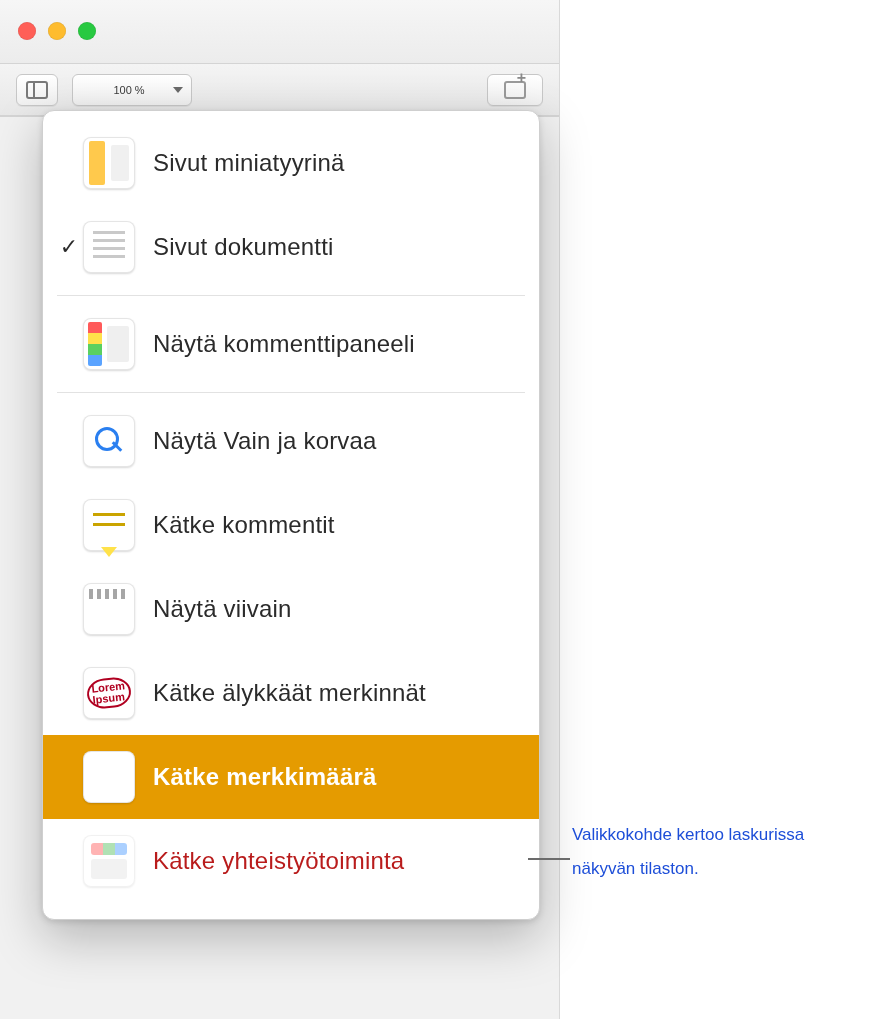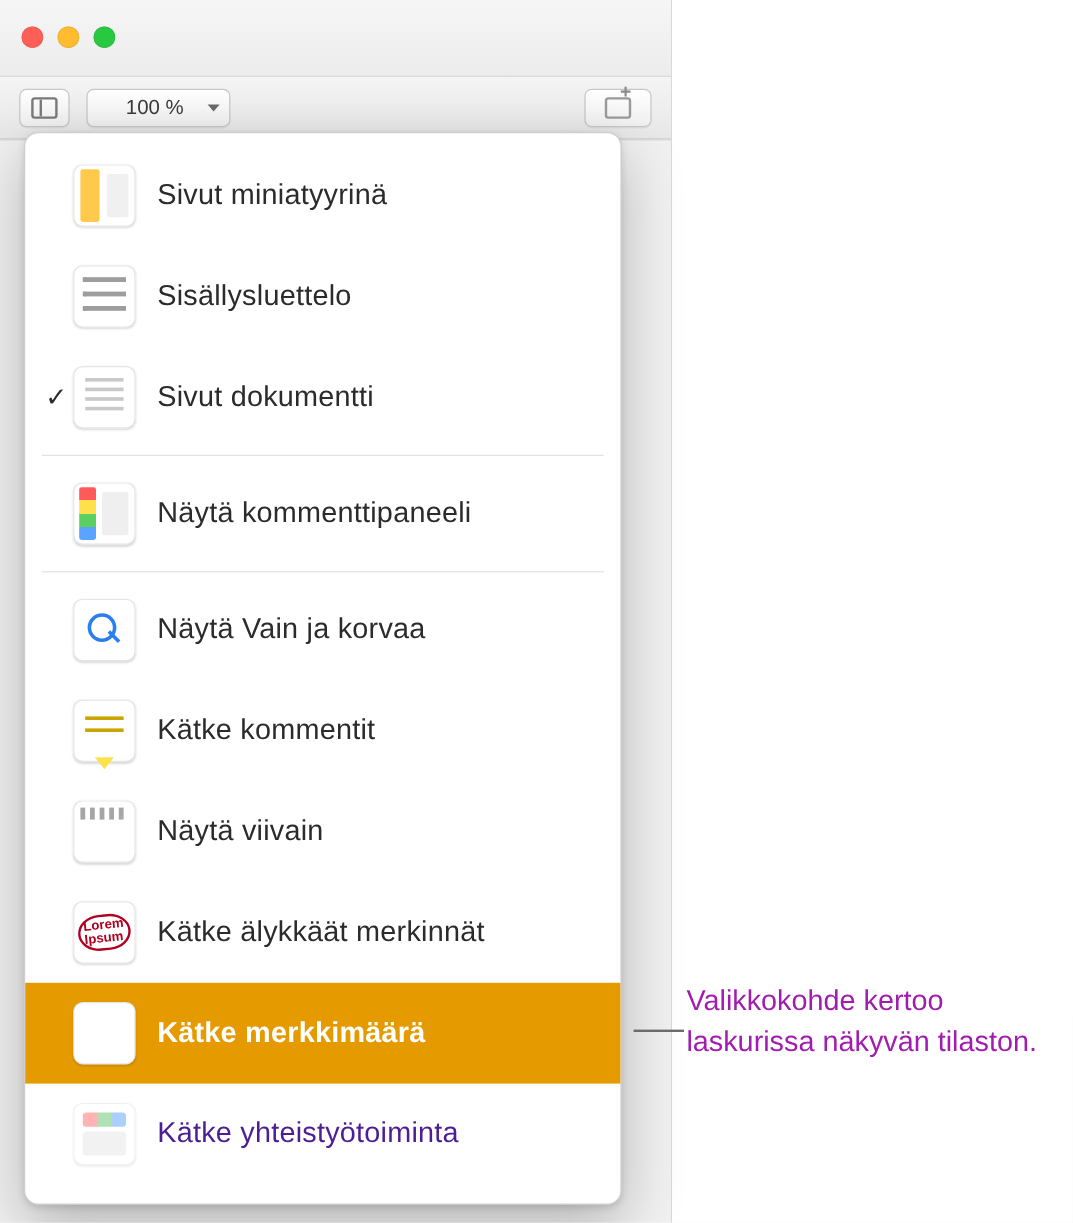"100 %" .zoom { font-size: 17px -> 11px }
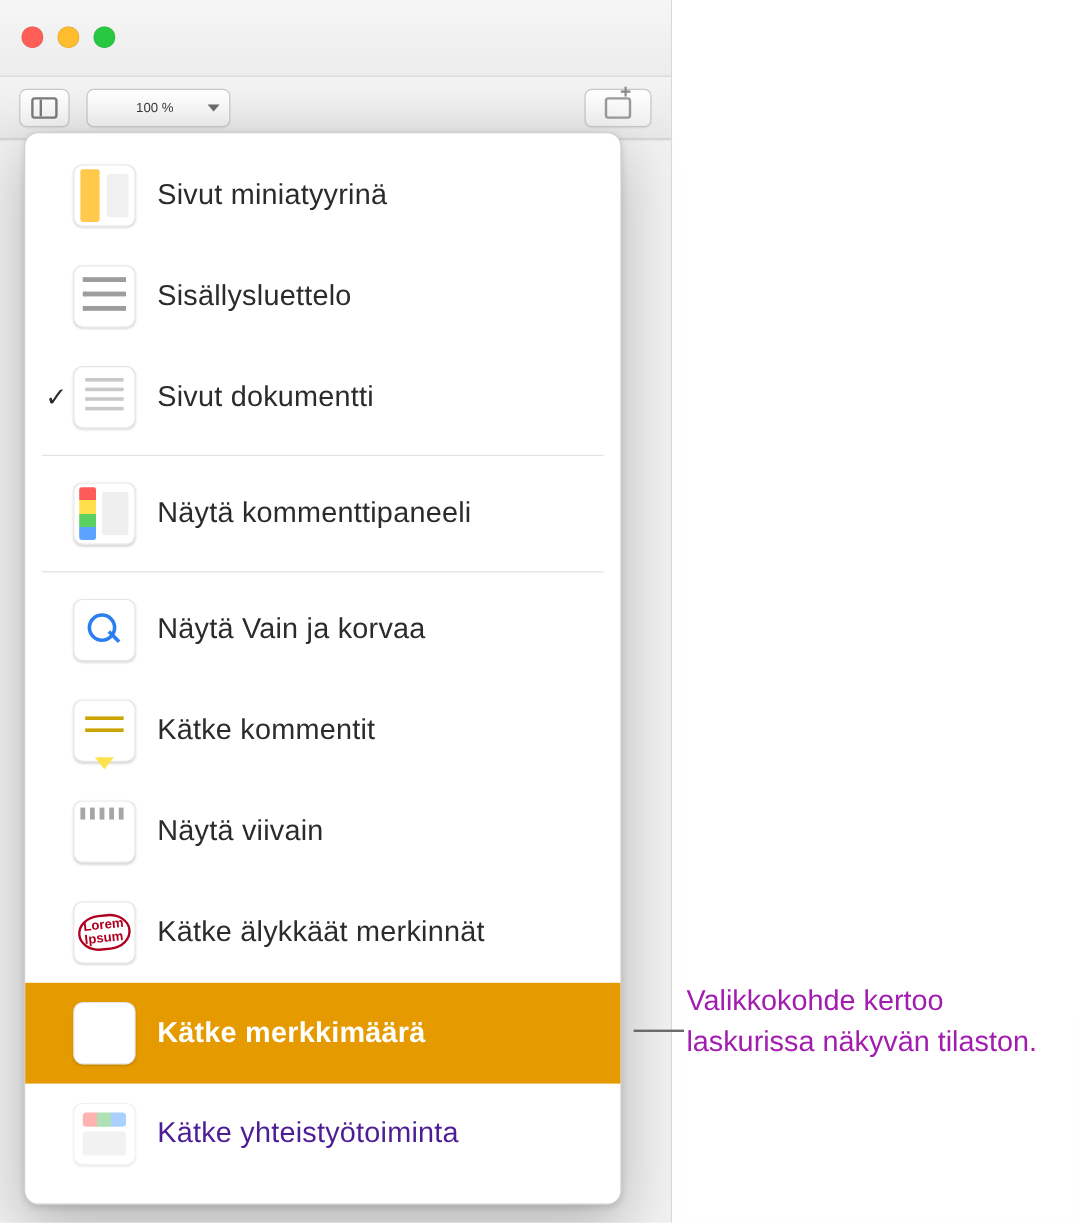"Sivut miniatyyrinä" .menu { left: 20px -> 42px }
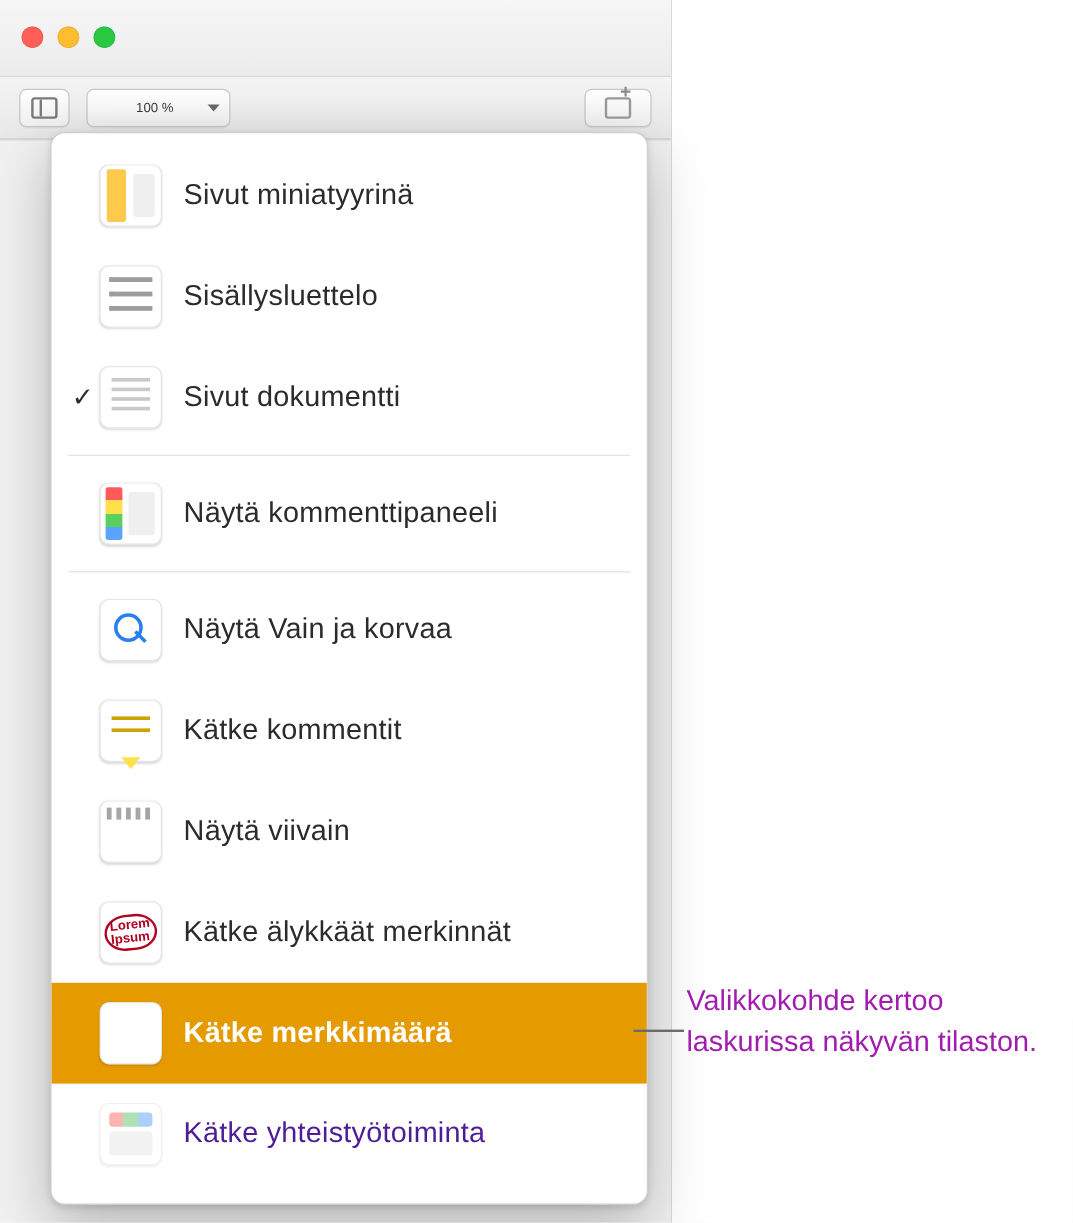"Sisällysluettelo" div.menu-item { html: <div> <span></span> <span></span> <span>Sisällysluettelo</span> </div> -> none }
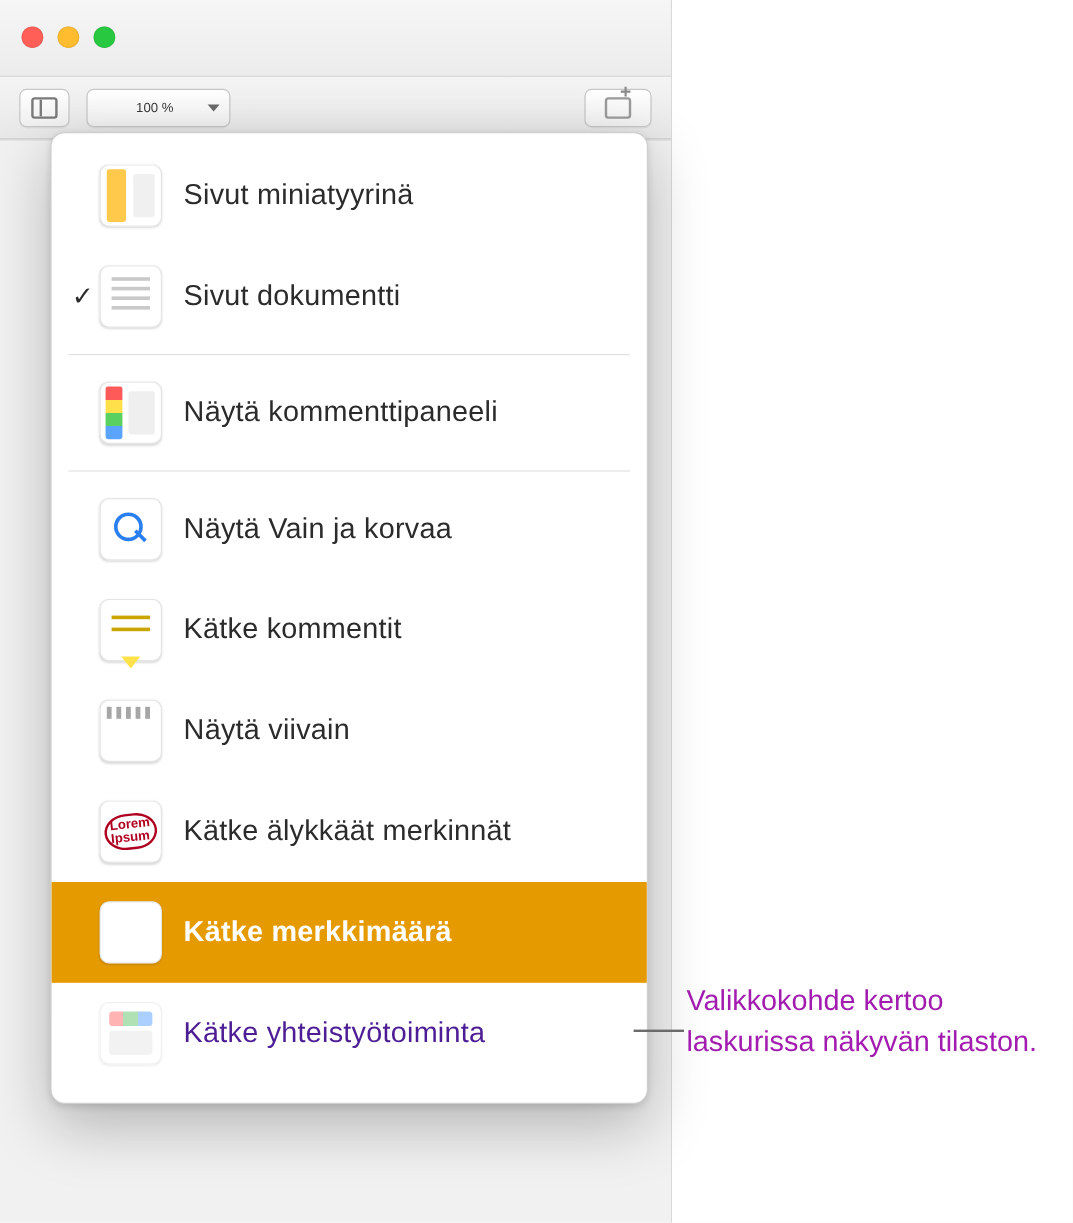"Valikkokohde kertoo laskurissa näkyvän" .callout { color: #a21caf -> #1d4ed8; font-size: 24px -> 17px }
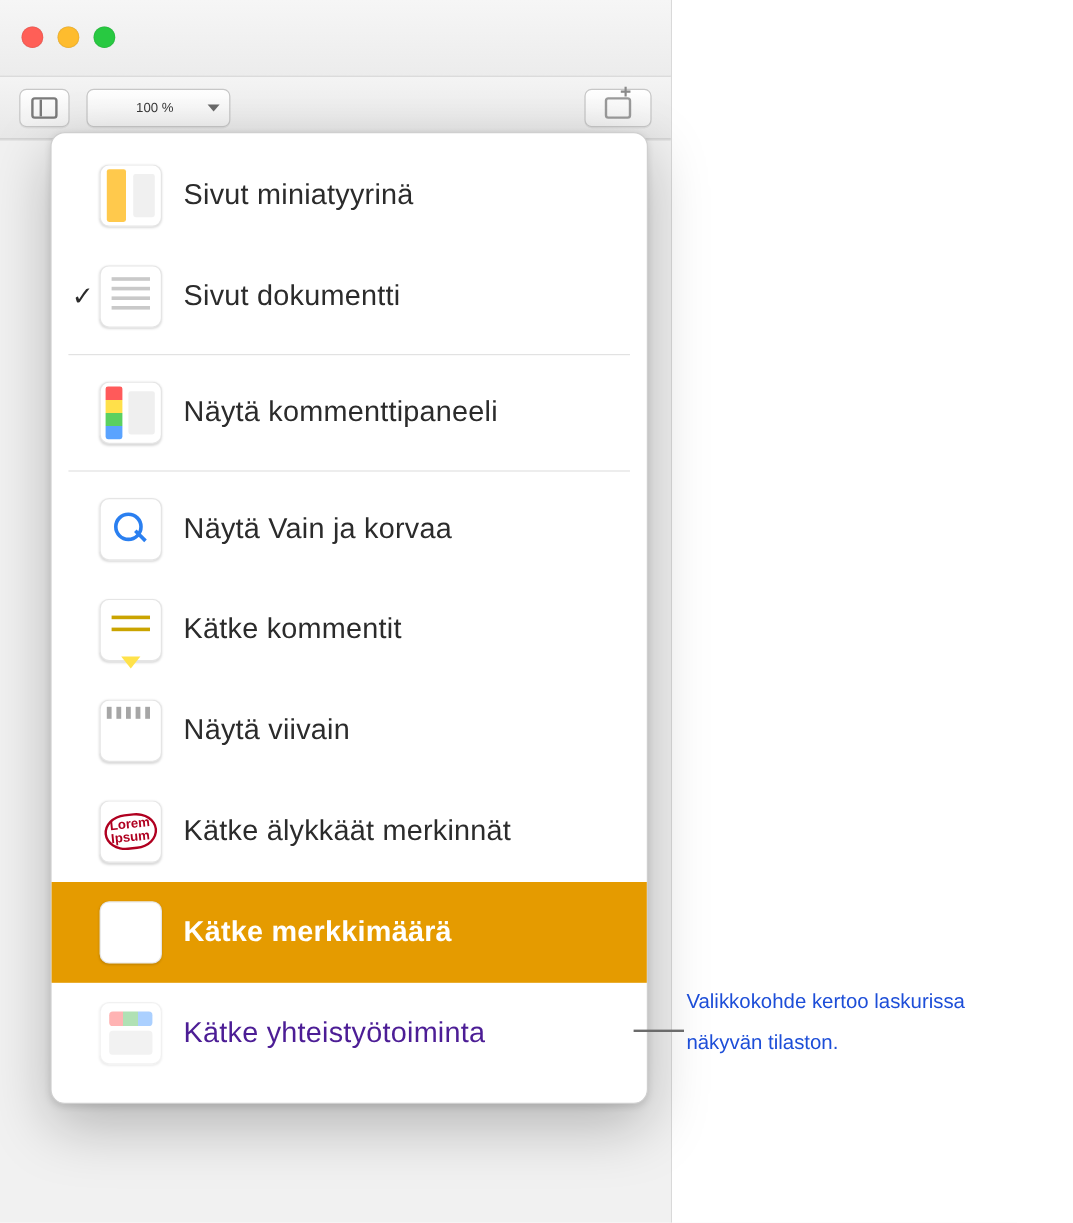"Kätke yhteistyötoiminta" .menu-item.disabled .label { color: #4c1d95 -> #b91c1c }
